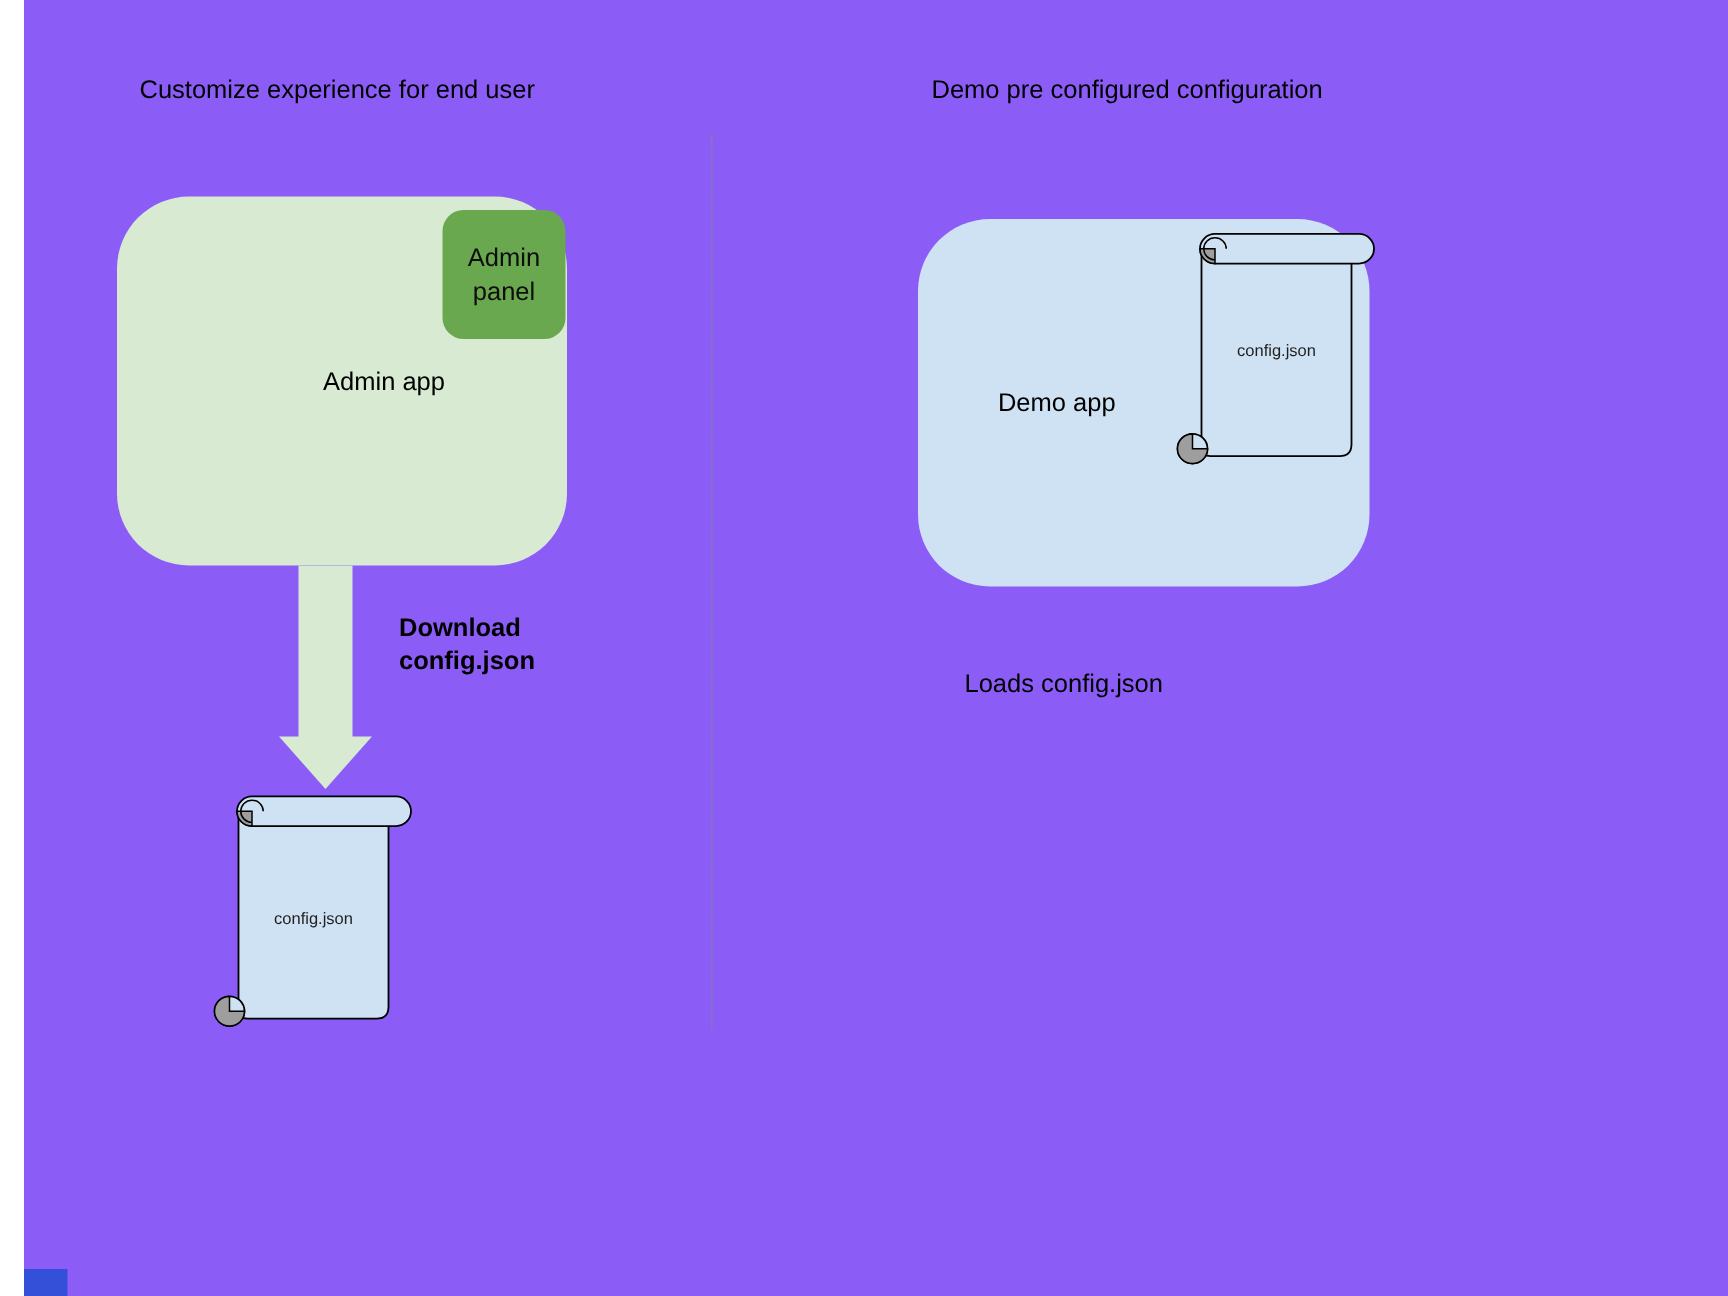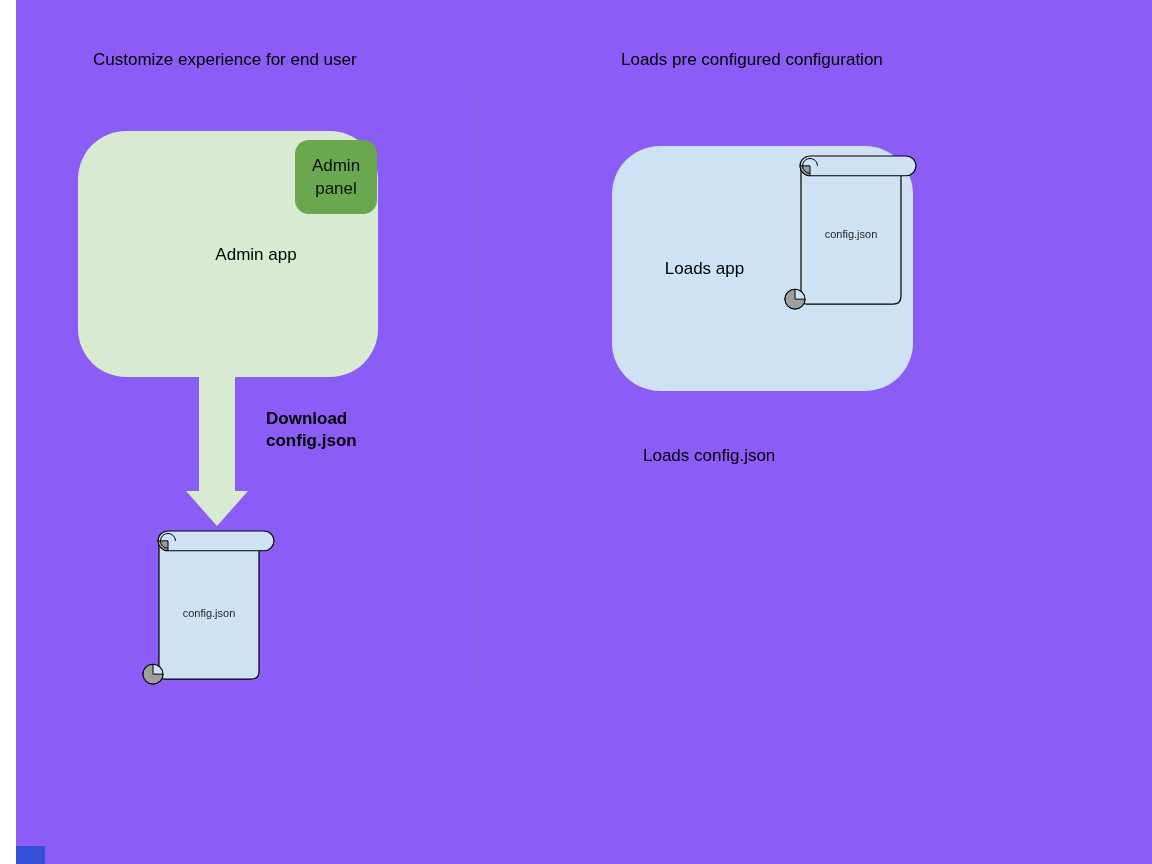"Loads pre configured configuration" div.abs { text: Loads -> Demo }
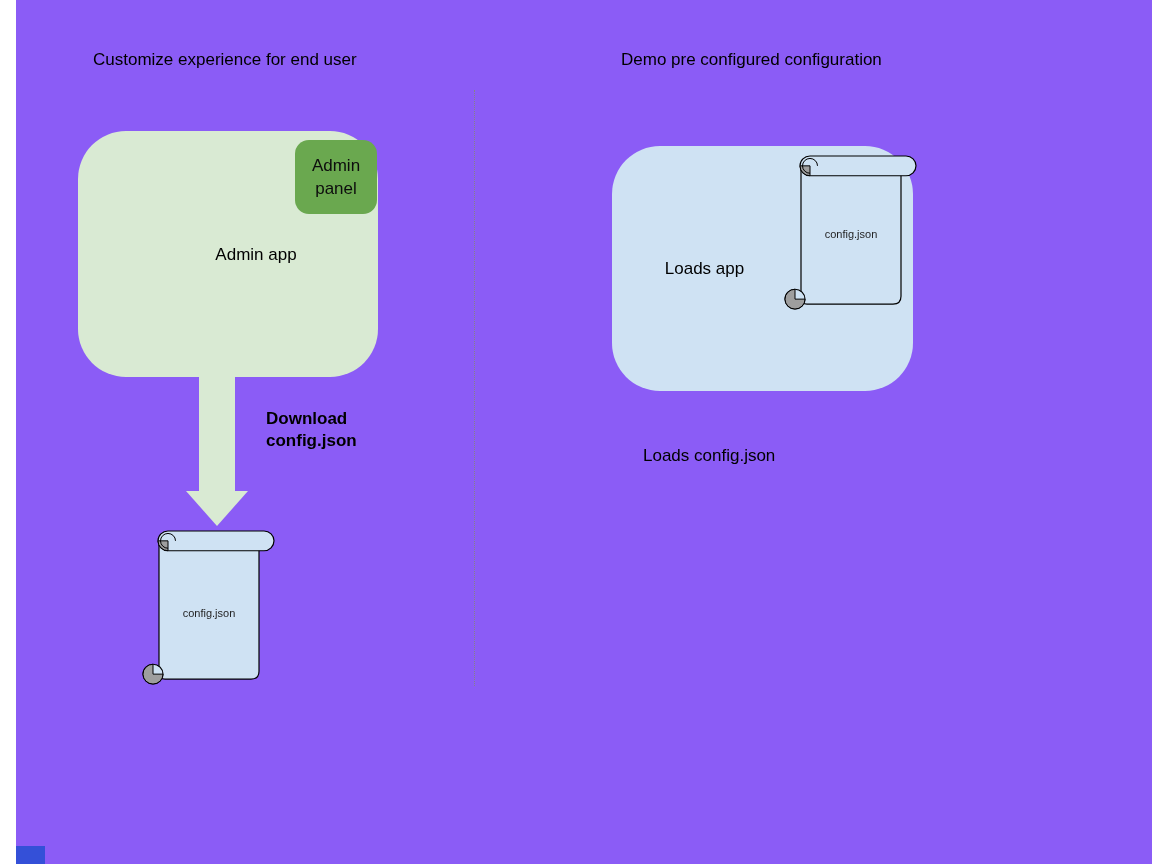"Admin panel" .admin-panel { height: 74px -> 86px }
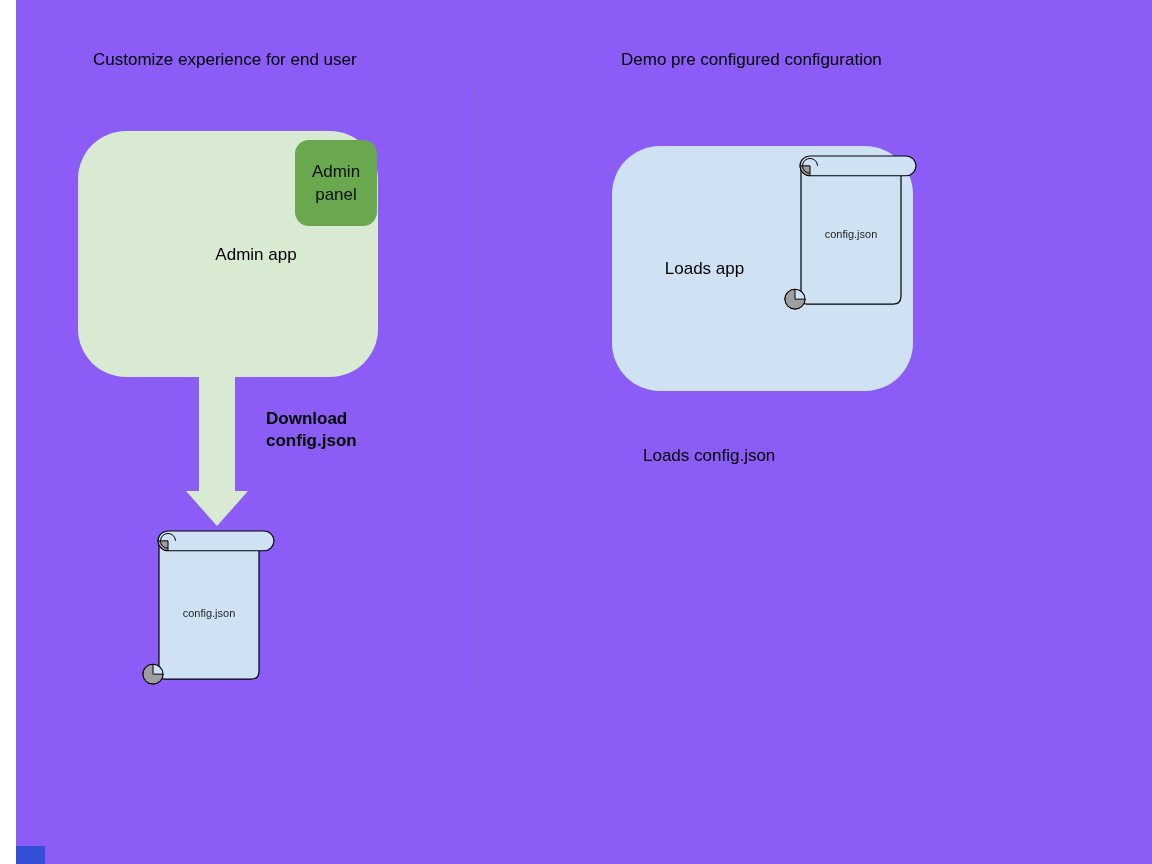"Loads app" div.abs { text: Loads -> Demo }
